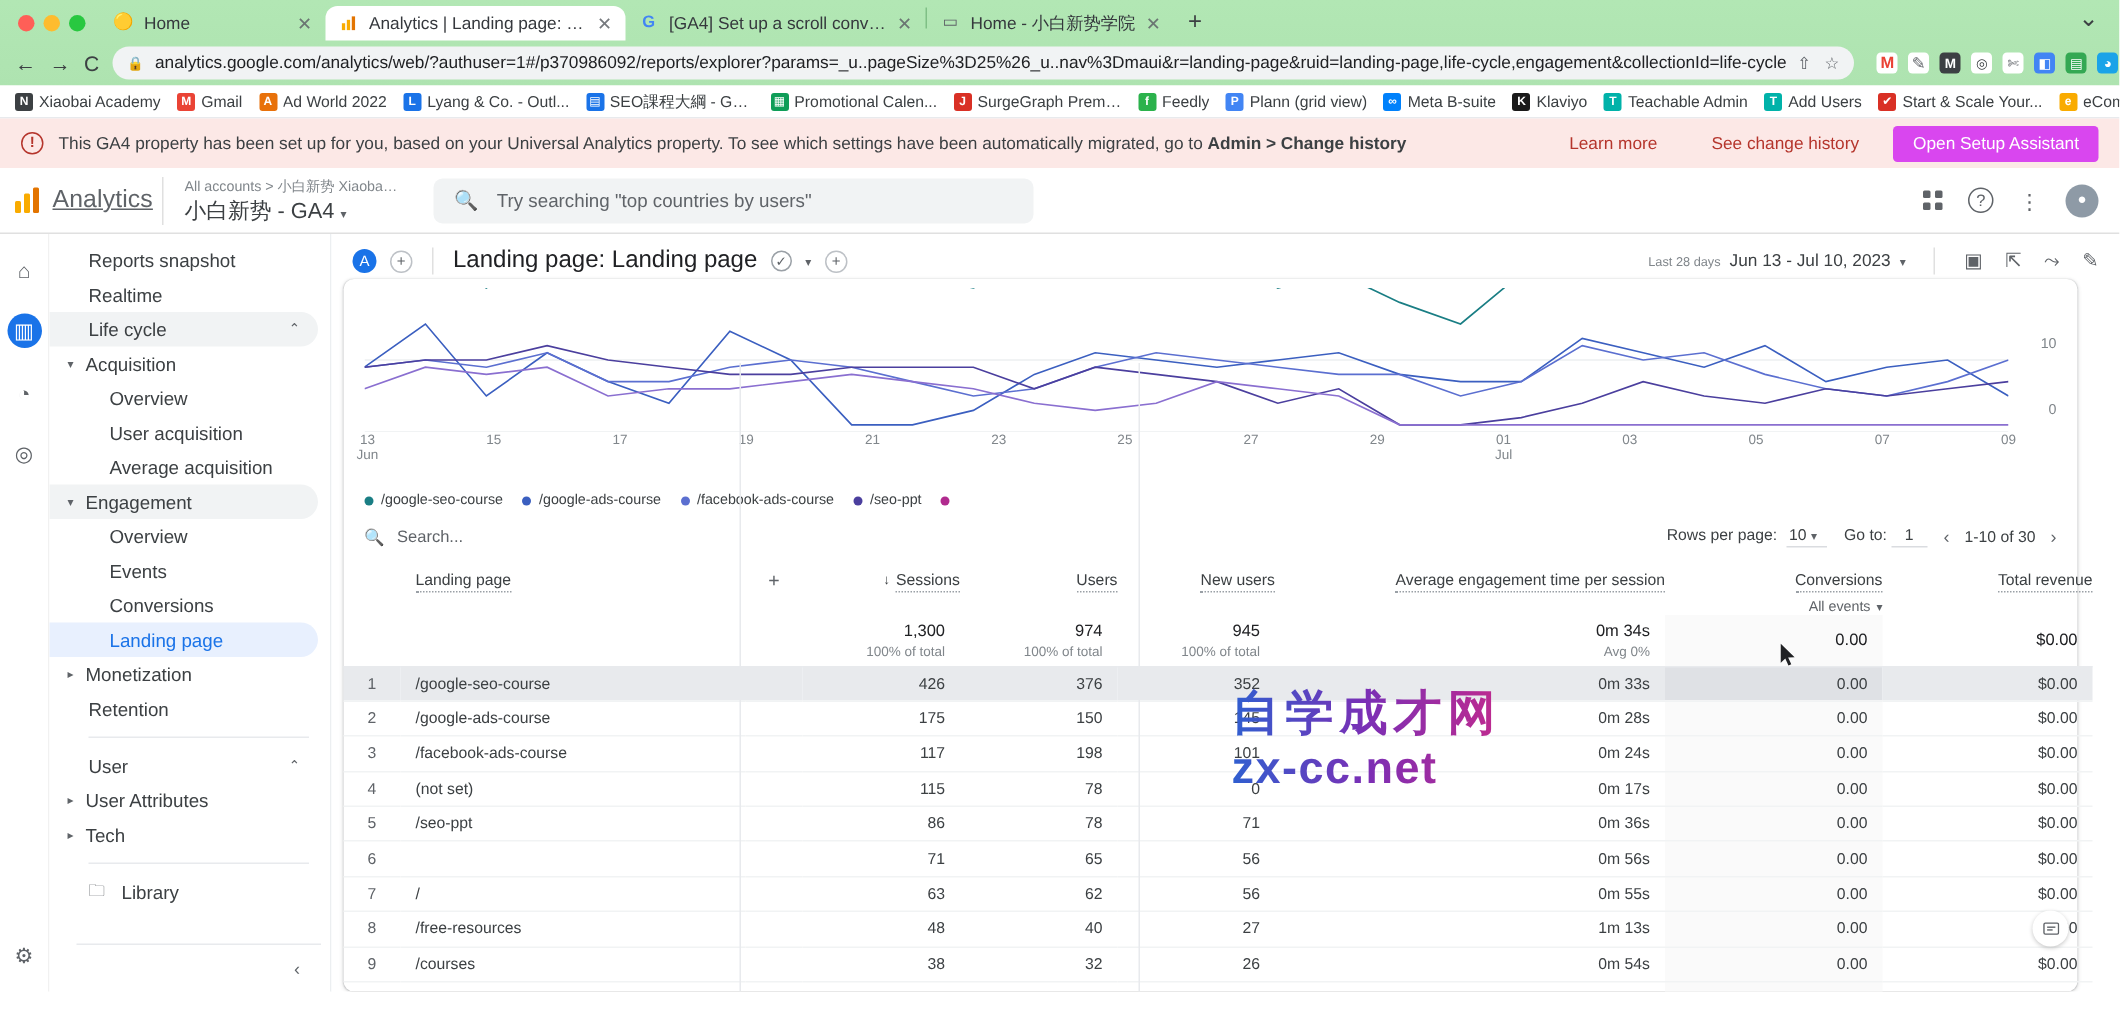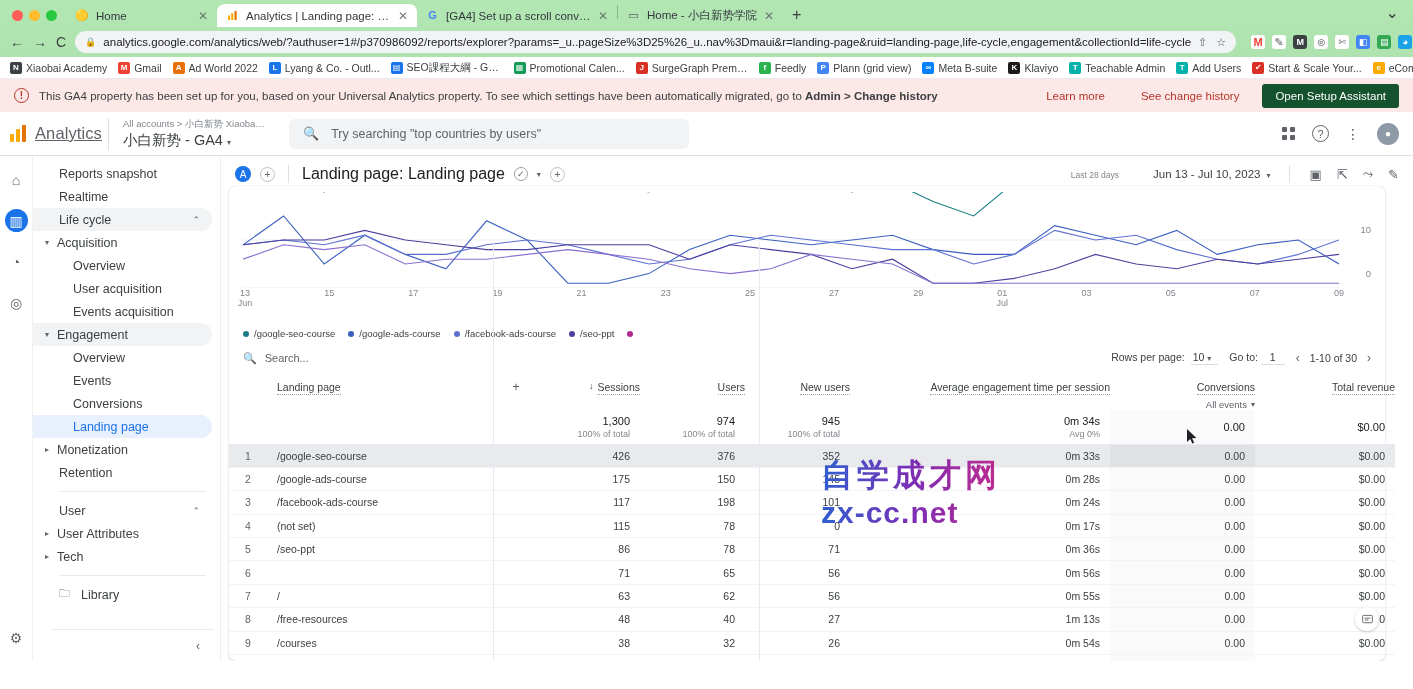"Open Setup Assistant" .ga-cta { background: #14532d -> #d946ef }
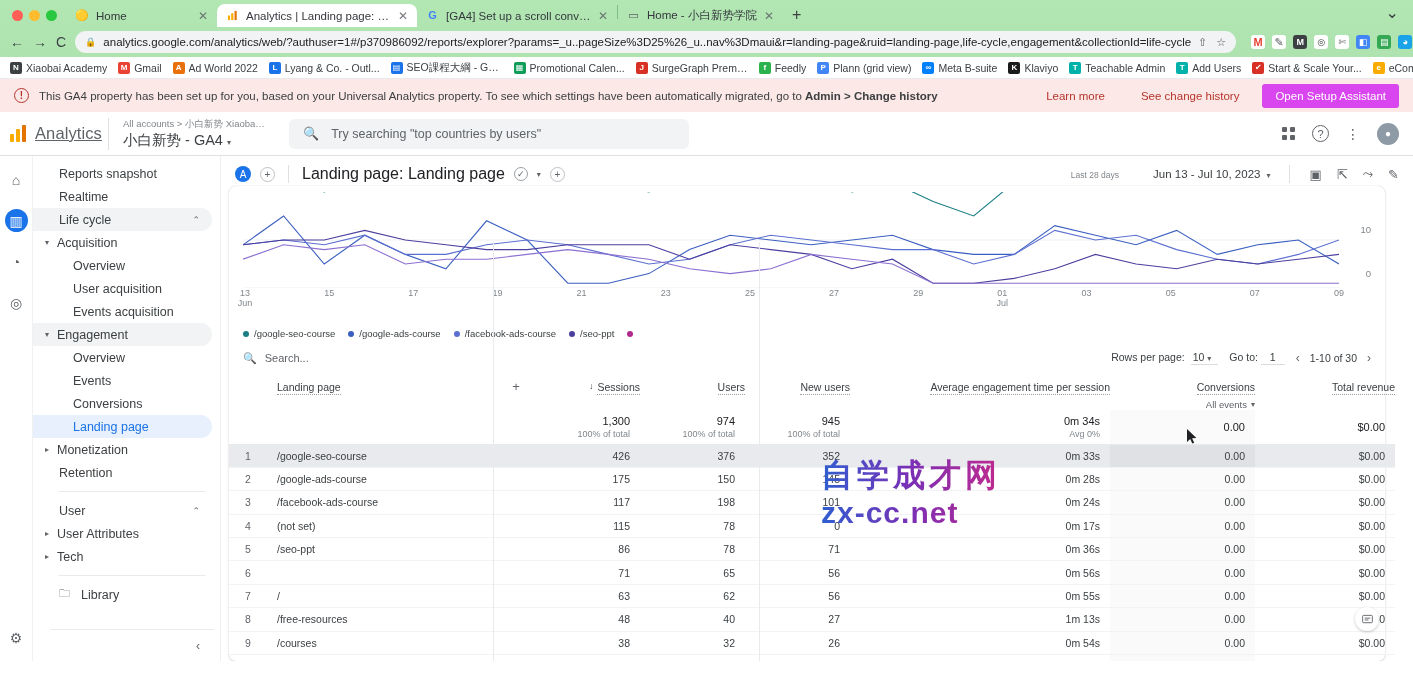"Jun 13 - Jul 10," .dr-txt { margin-left: 28px -> none }
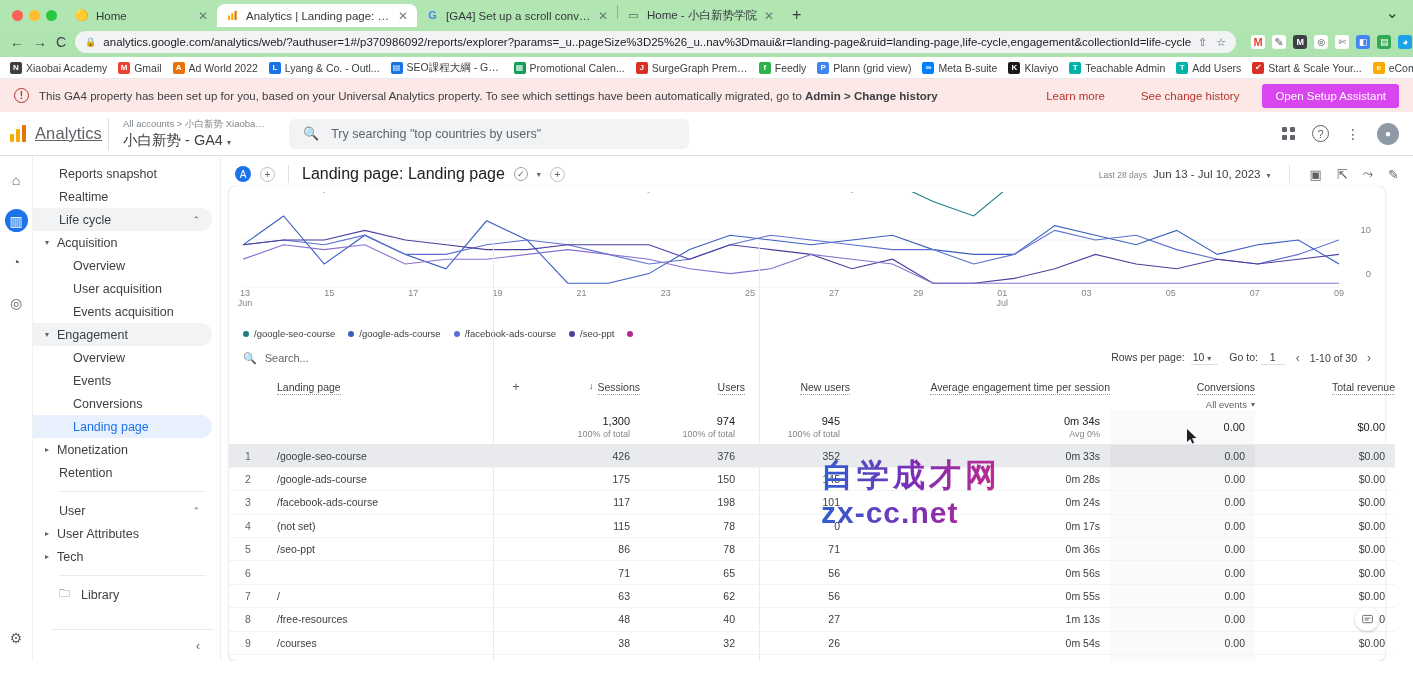"Events acquisition" span { text: Events -> Average }
